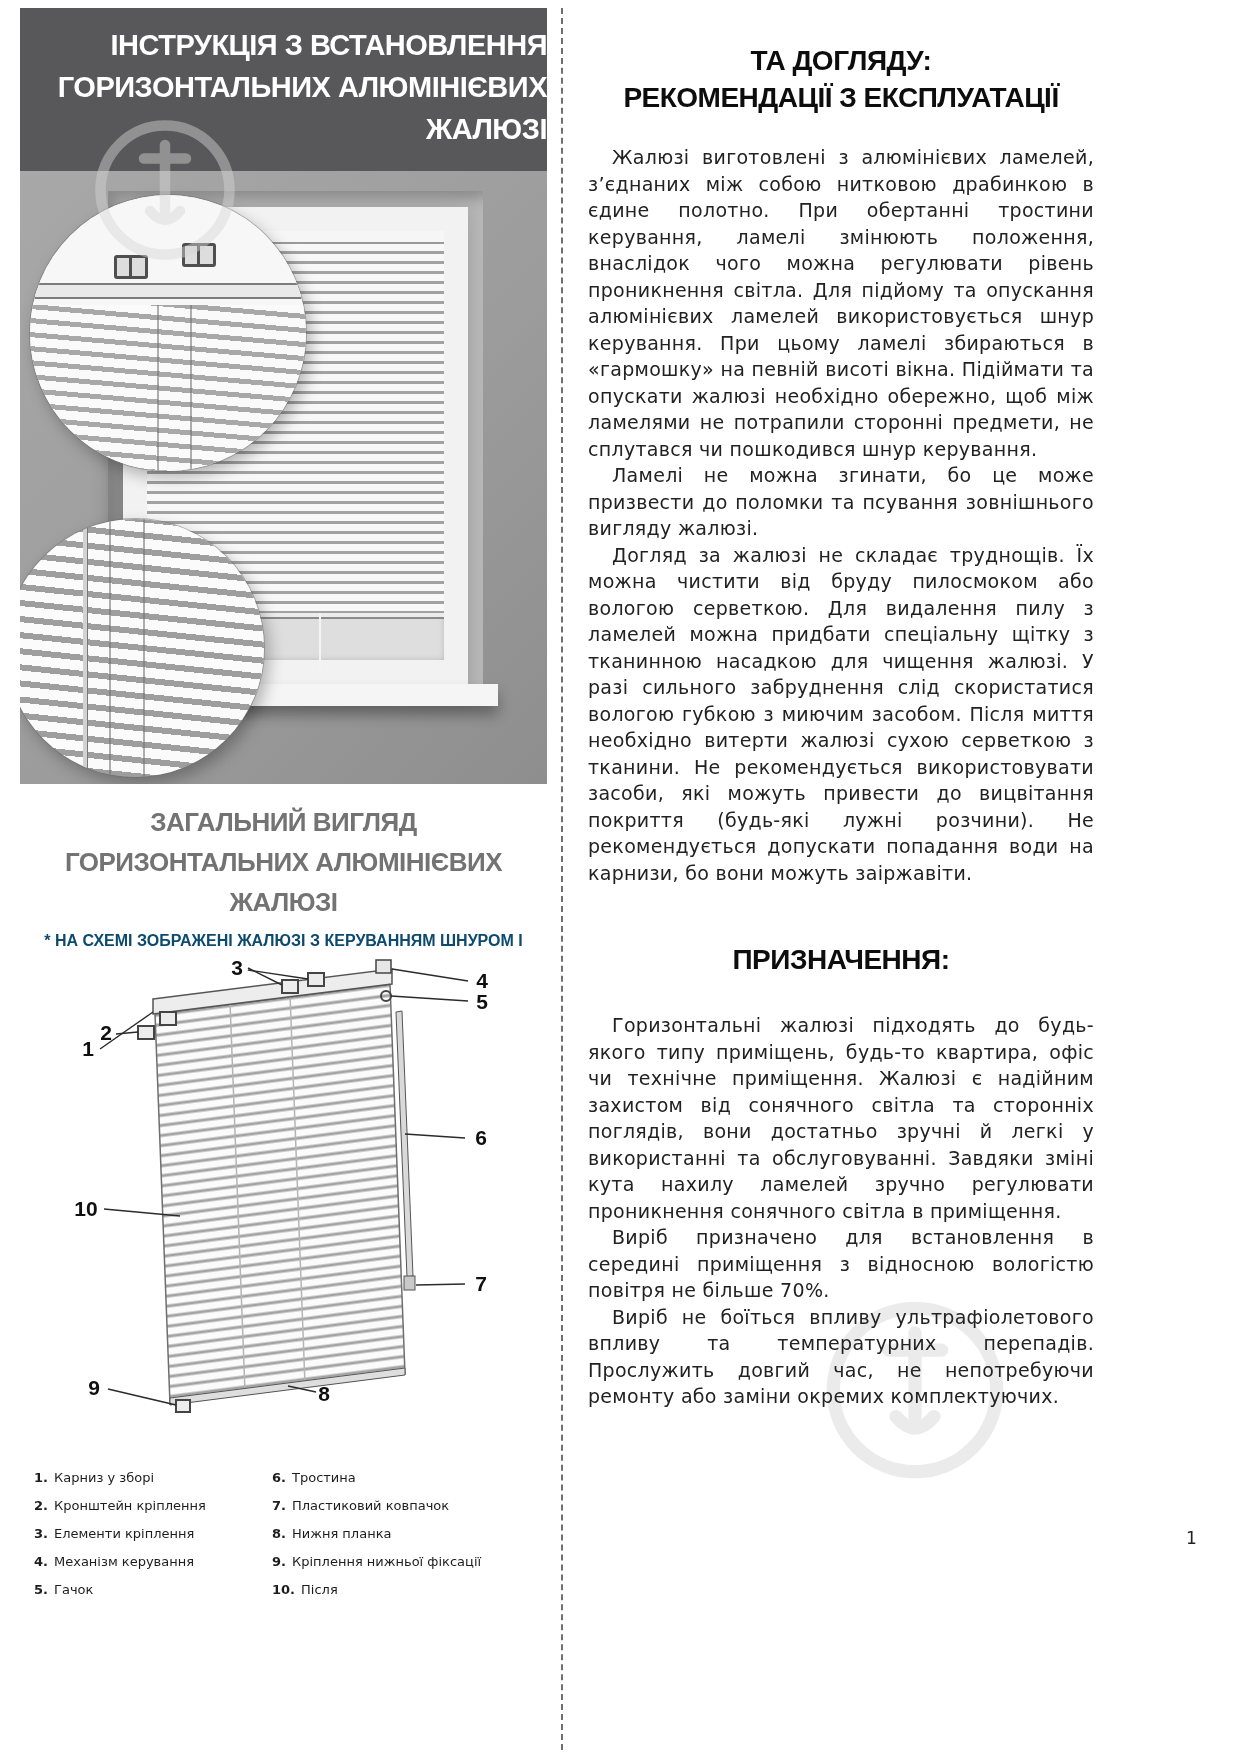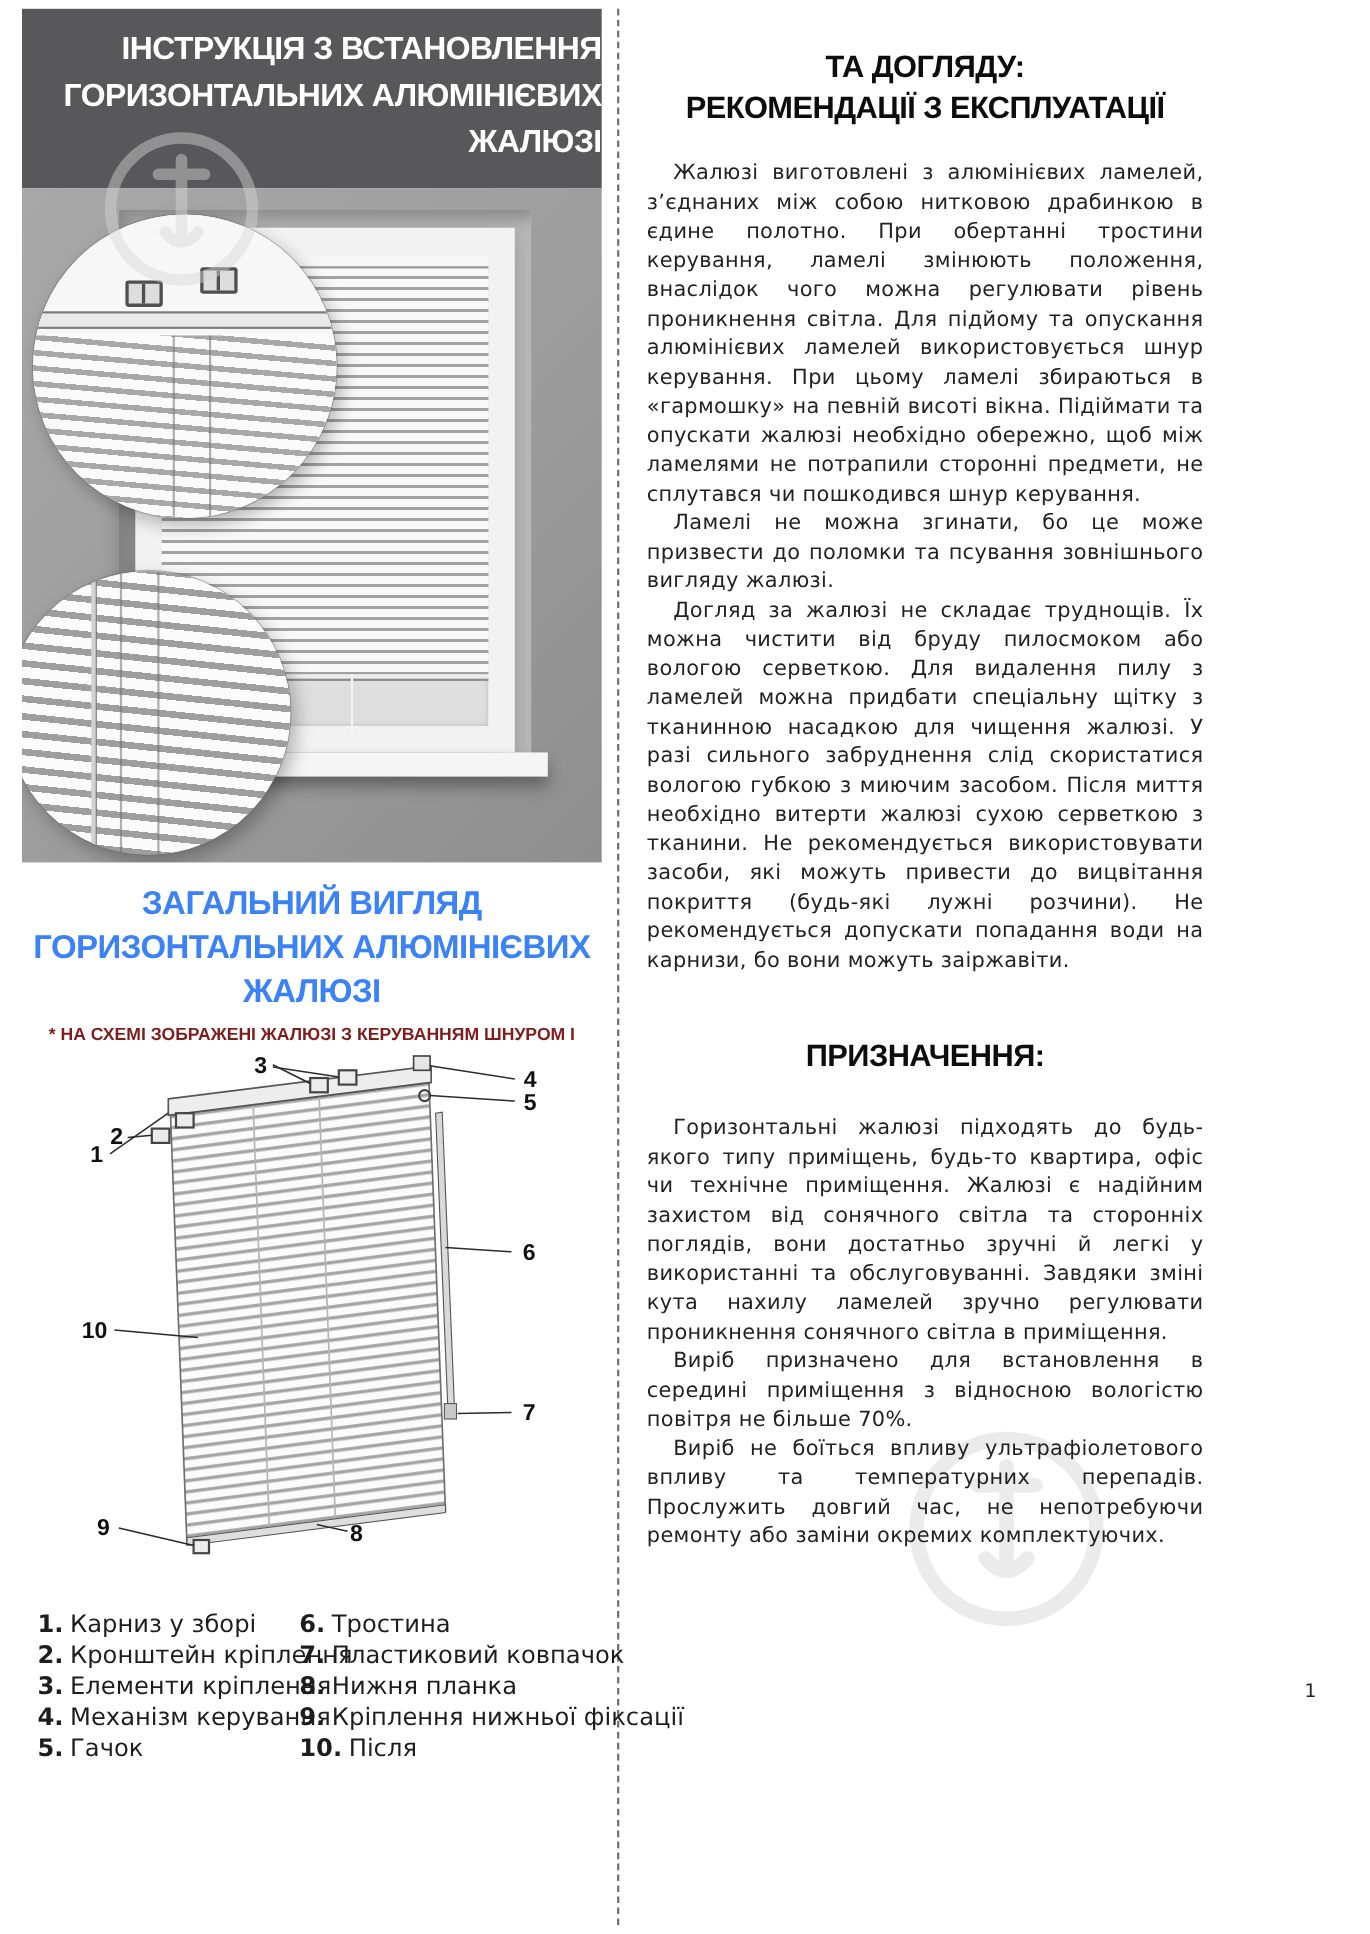"ЗАГАЛЬНИЙ ВИГЛЯД" .overview-title { color: #3b82f6 -> #737373; font-size: 30px -> 26px }
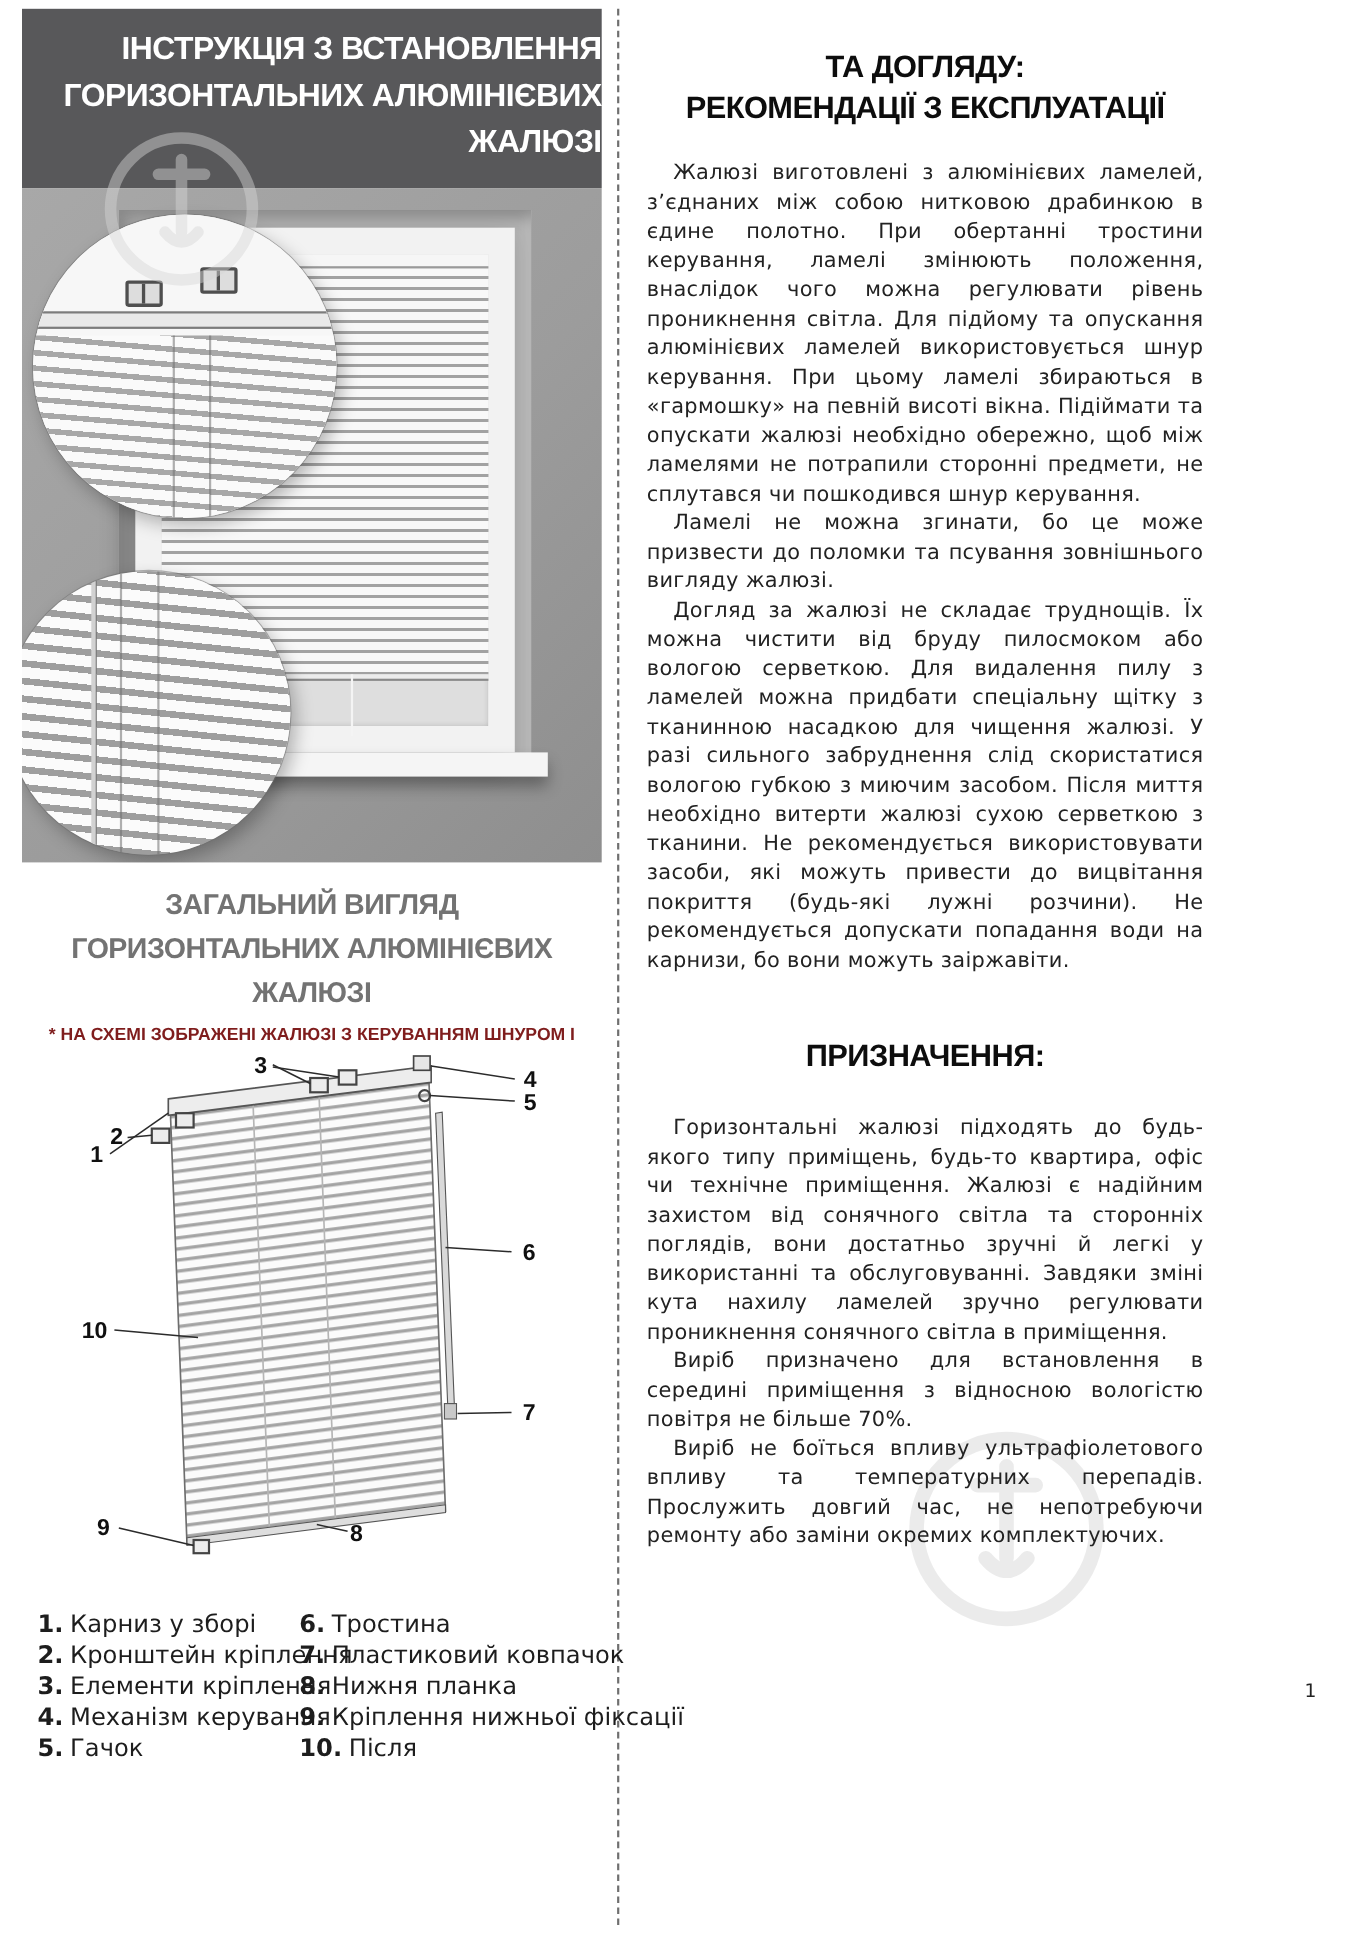"* НА СХЕМІ ЗОБРАЖЕНІ ЖАЛЮЗІ" .overview-note { color: #7f1d1d -> #0c4a6e }
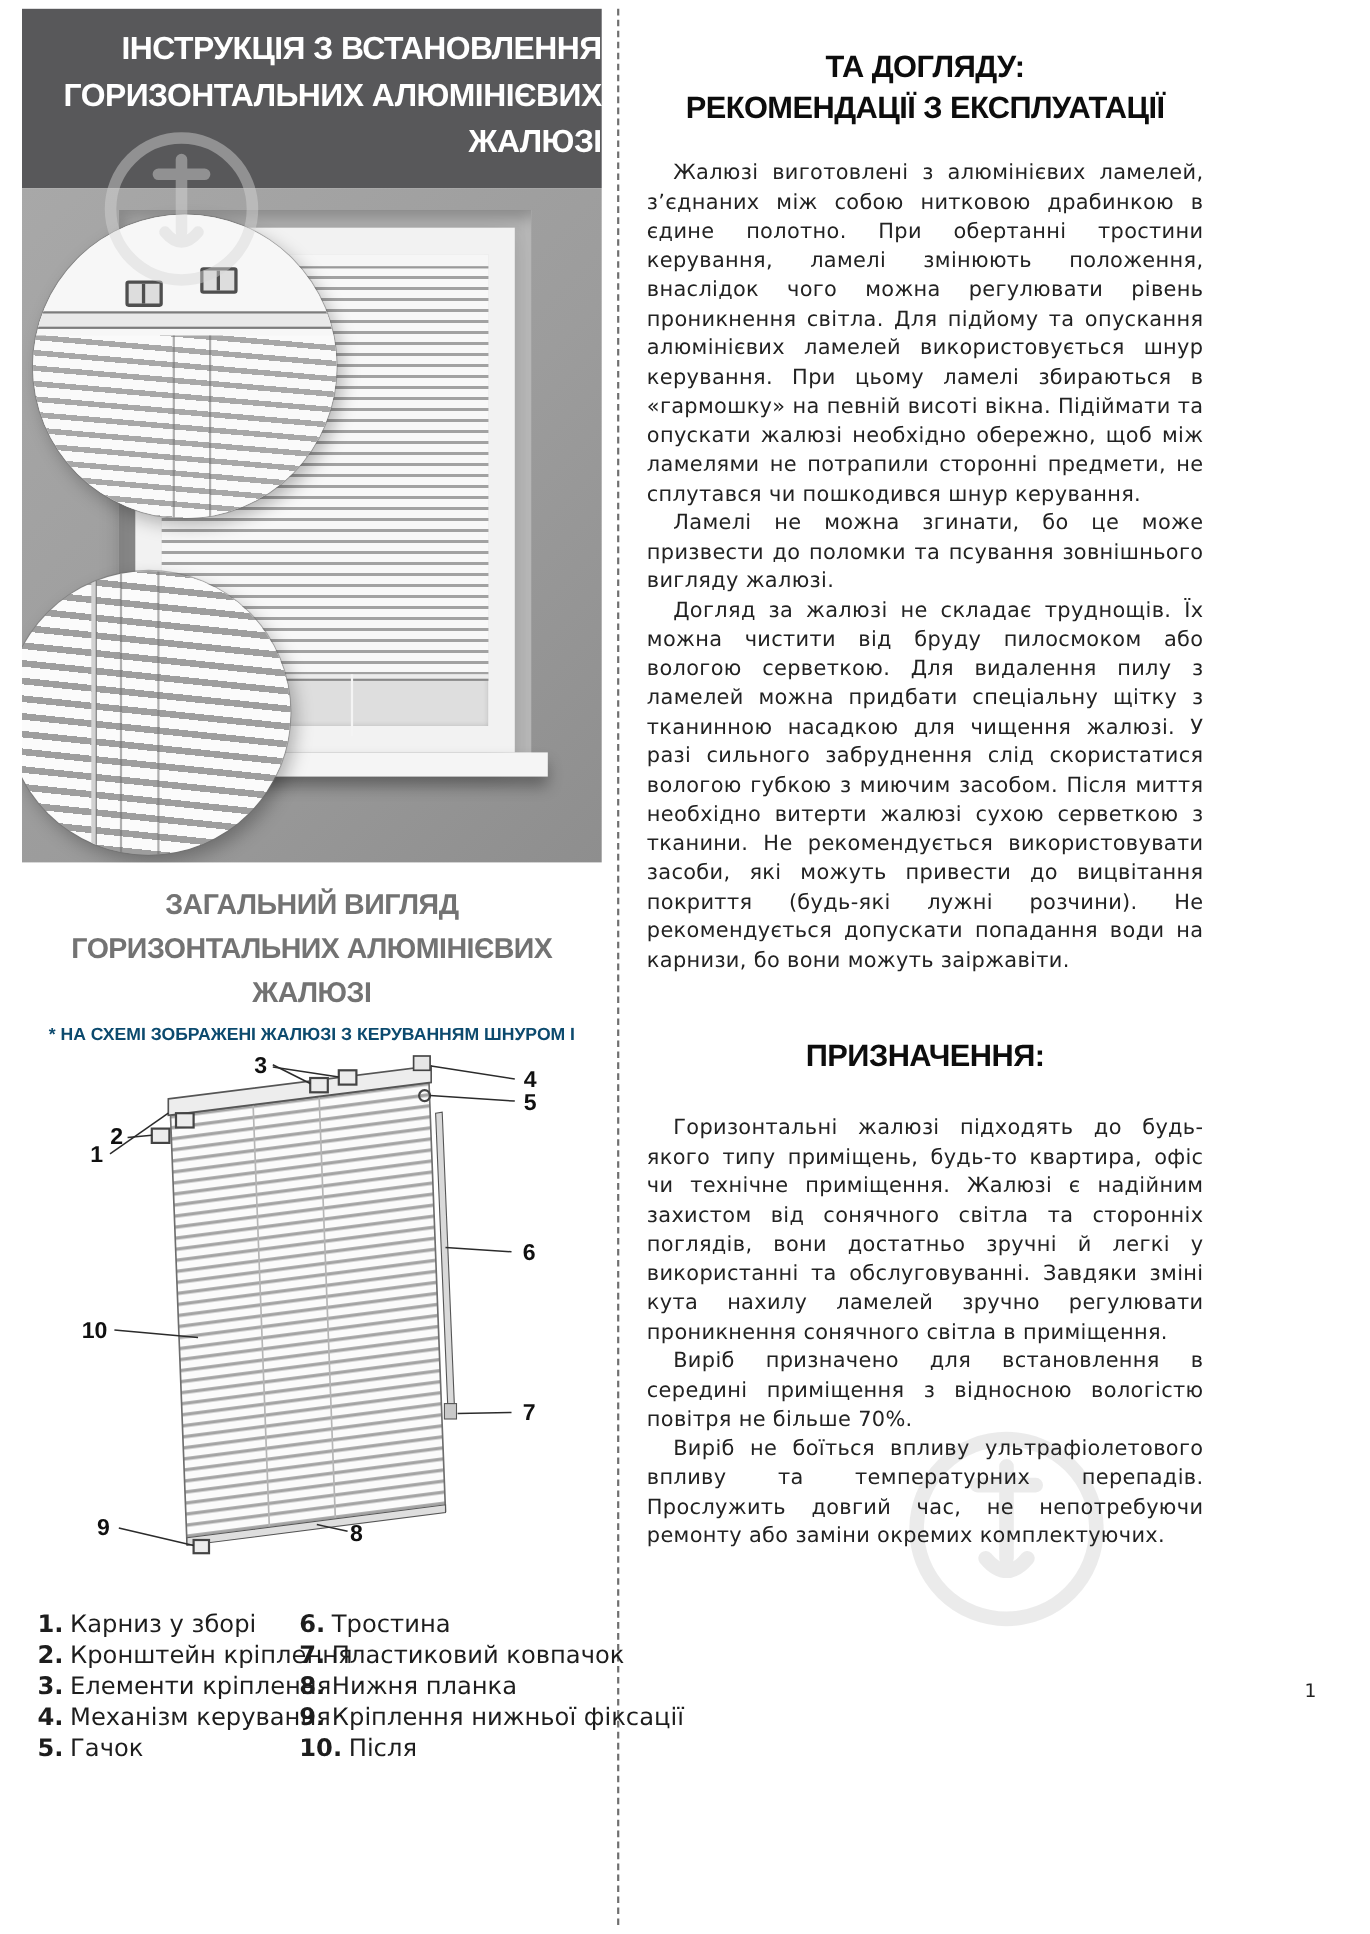"1. Карниз у зборі" .legend-item { font-size: 22px -> 13px }
